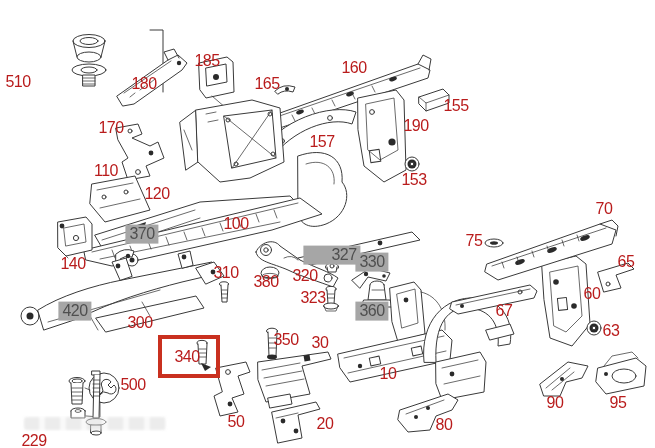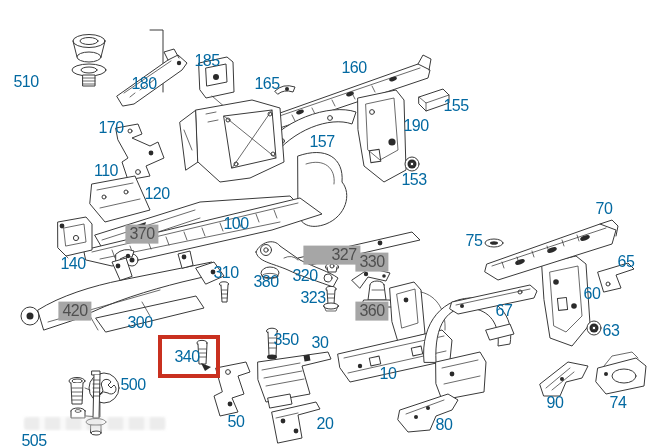"185" .part-label { color: #0369a1 -> #b91c1c }
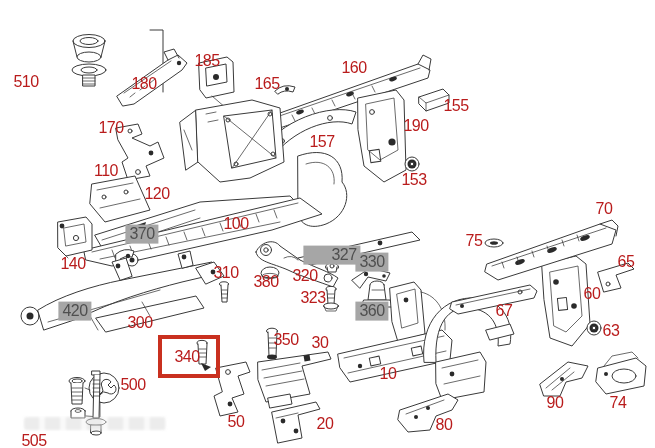"510" div.part-label { left: 26px -> 18px }
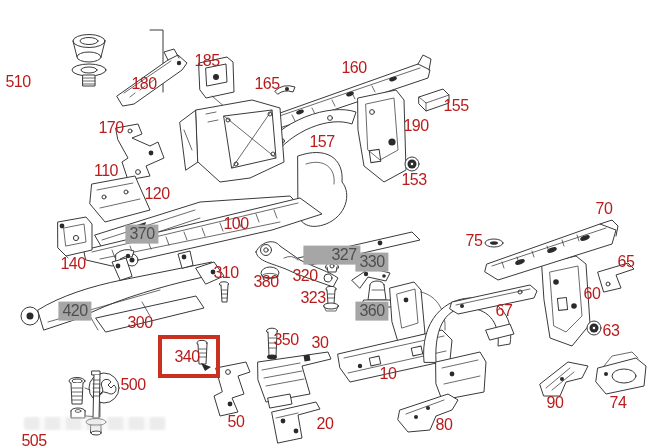"74" div.part-label { text: 74 -> 95 }
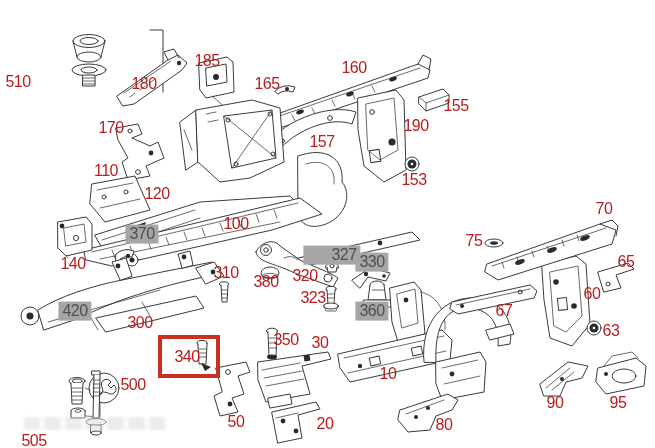"505" div.part-label { text: 505 -> 229 }
